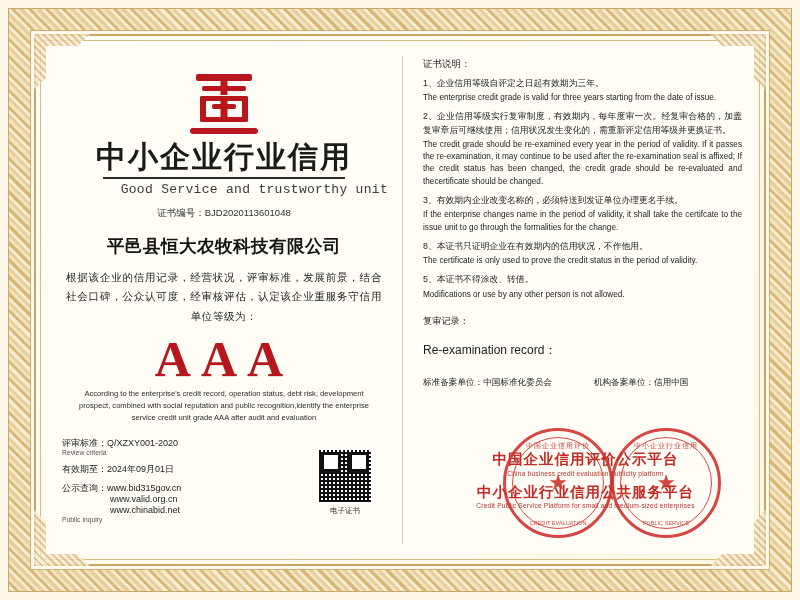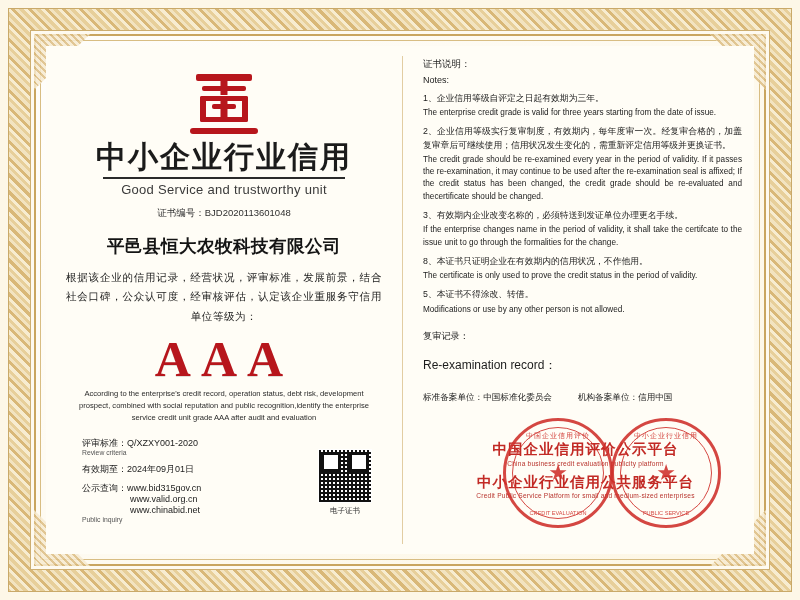"Notes:" div.notes-head-en { html: <div>Notes:</div> -> none }
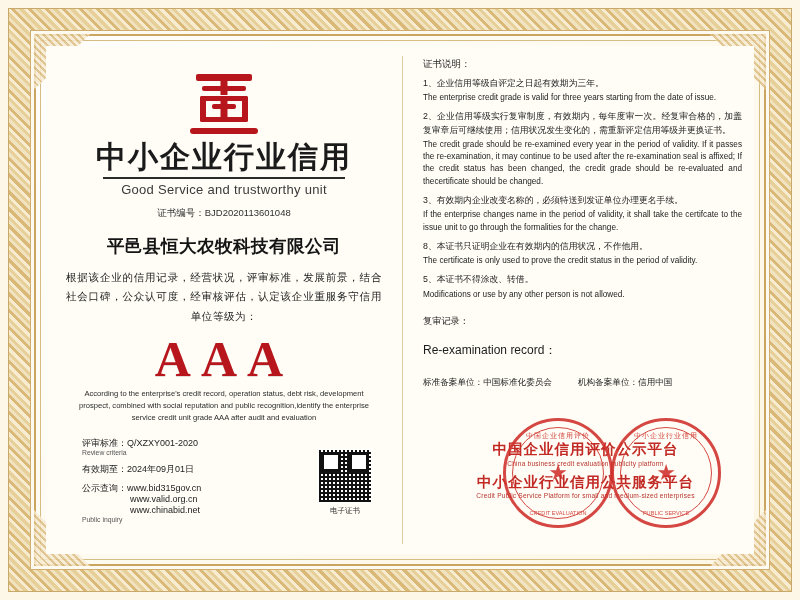"Good Service and trustworthy unit" .title-en { font-family: Liberation Sans, sans-serif -> Liberation Mono, monospace; text-align: none -> right }
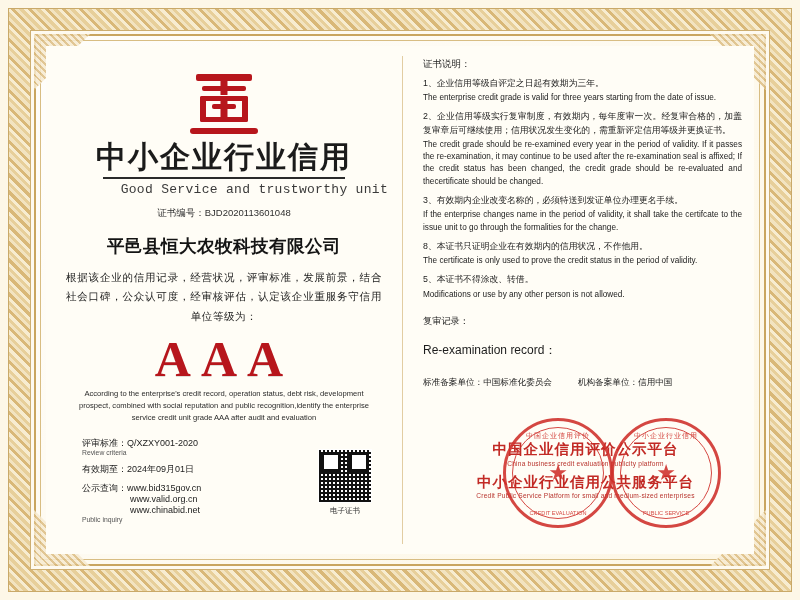"标准备案单位：中国标准化委员会" .filing { gap: 26px -> 42px }
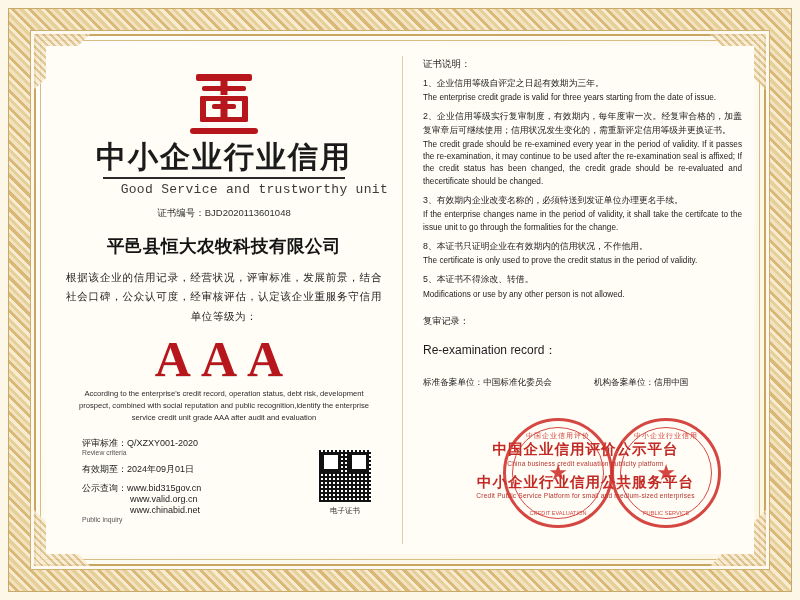"评审标准：Q/XZXY001-2020" .meta-table { margin: 14px 0 0 22px -> 14px 0 0 2px }
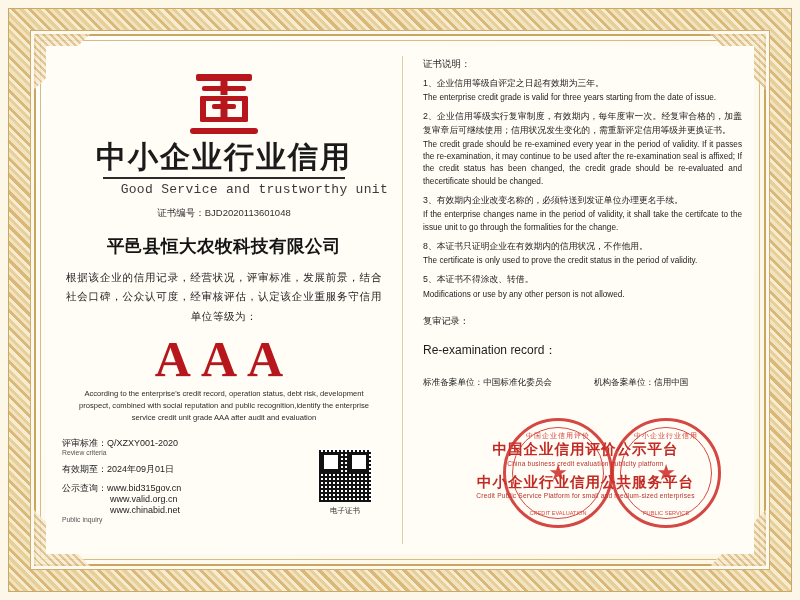"中国企业信用评价公示平台" .seals { bottom: 24px -> 14px }
